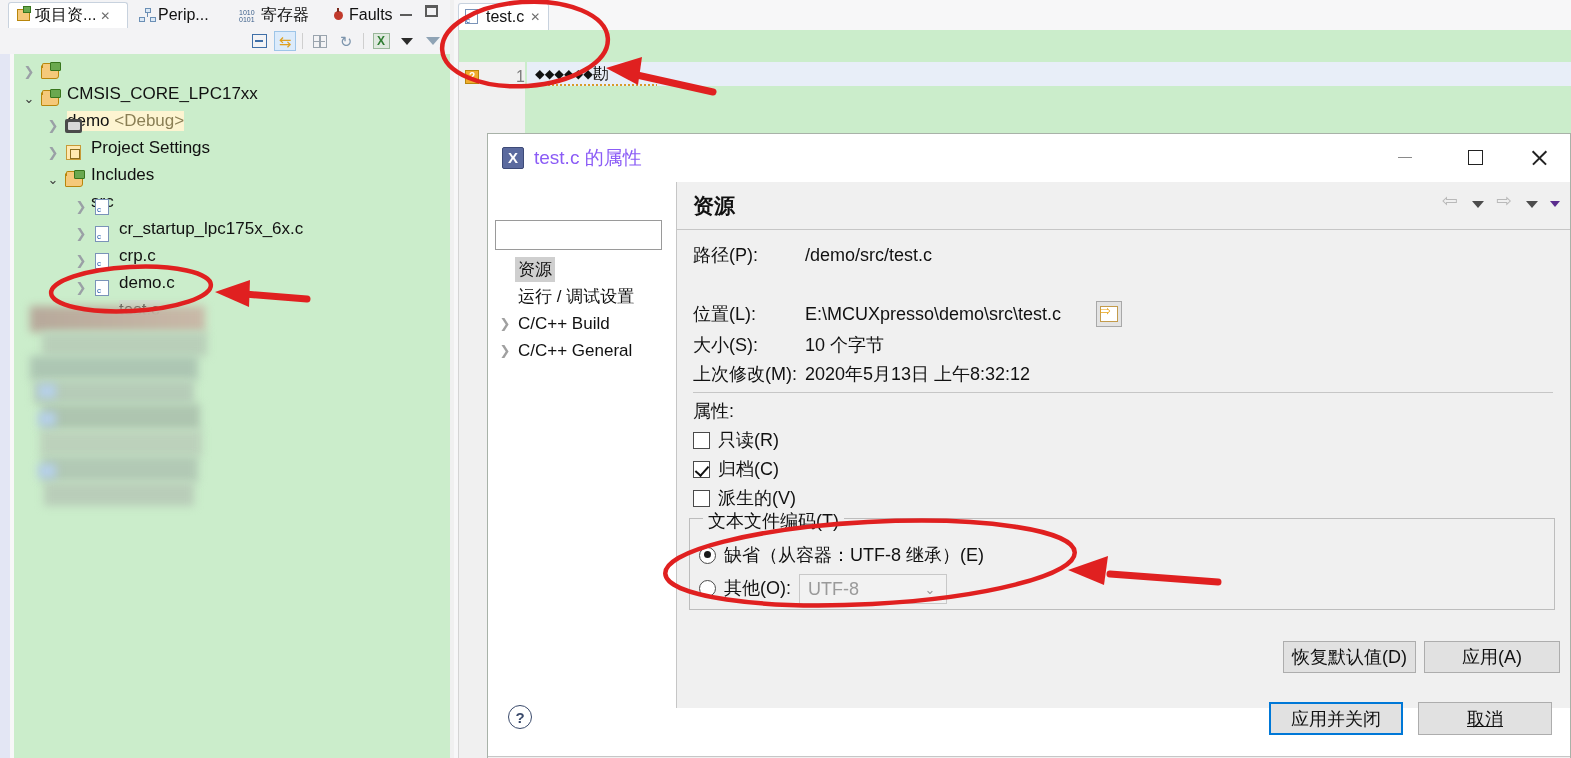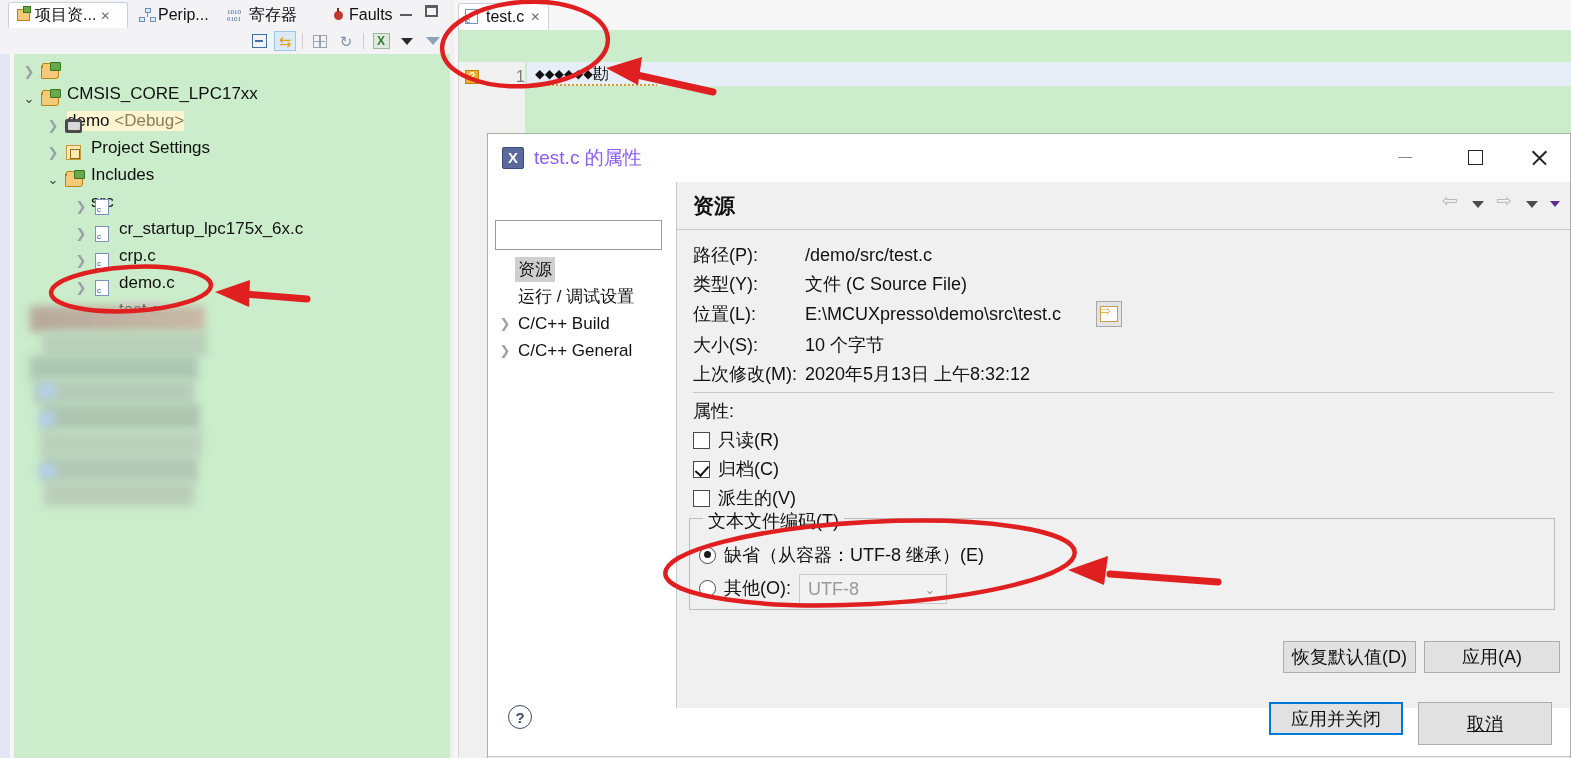"寄存器" div.vtab { font-family: Liberation Serif, serif -> none; left: 220px -> 232px }
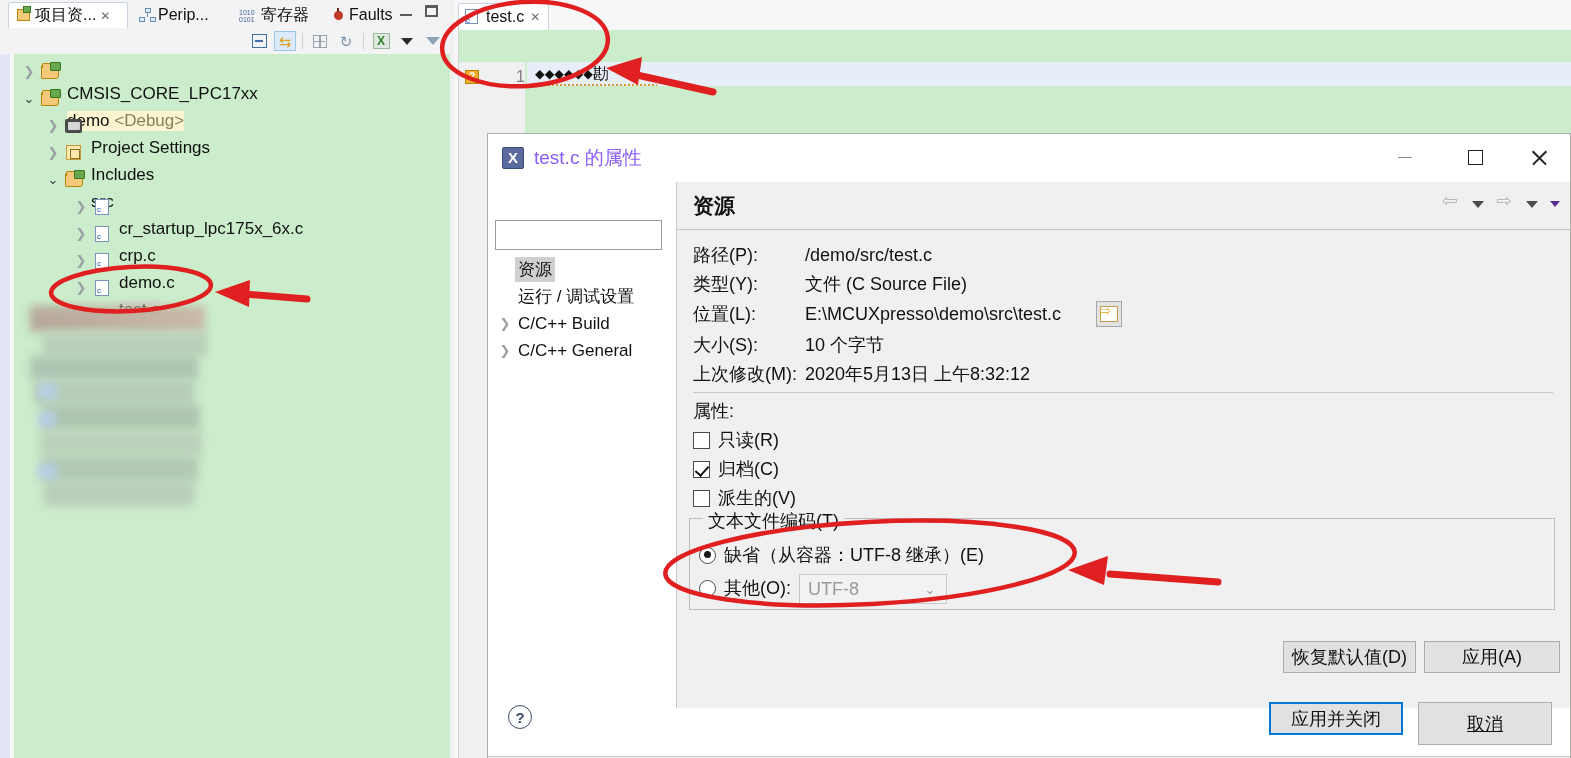"类型(Y):" div.prop-row { html: <div> <span>类型(Y):</span> <span>文件 (C Source File)</span> </div> -> none }
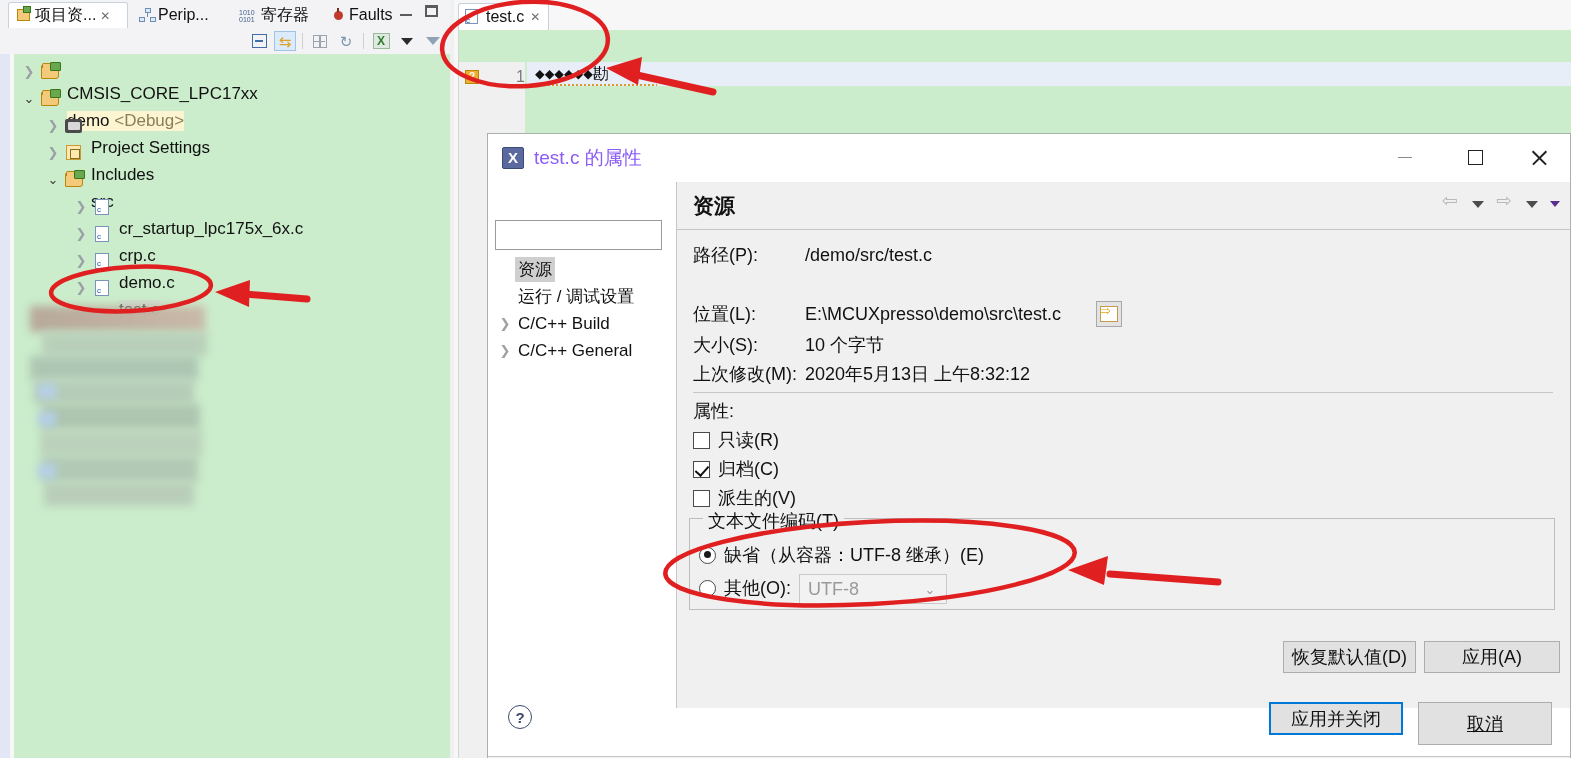"取消" .cancel-btn { height: 43px -> 33px }
